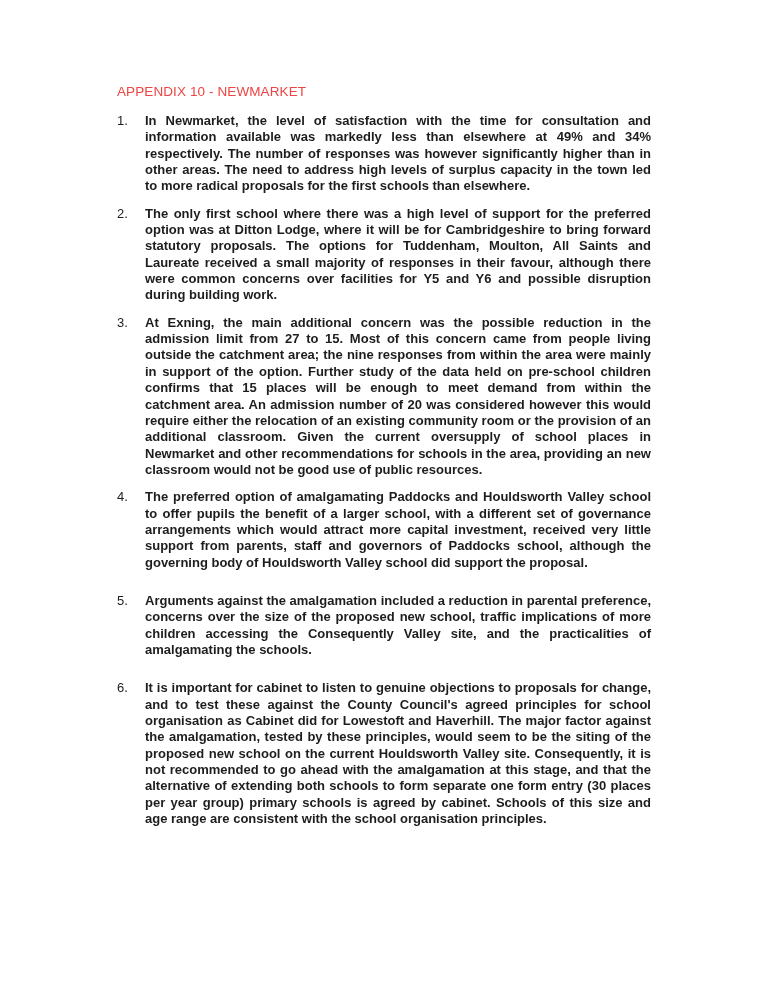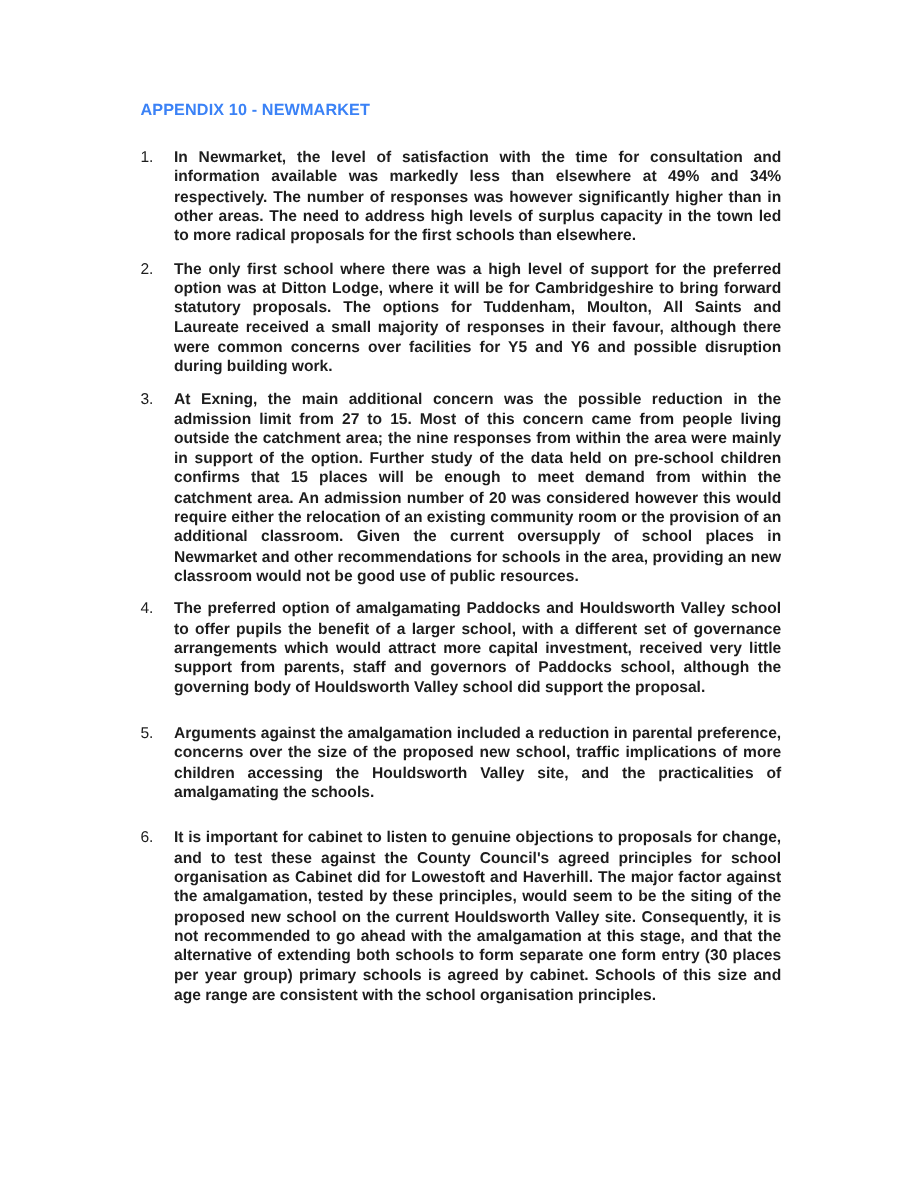"APPENDIX 10 - NEWMARKET" .doc-heading { color: #3b82f6 -> #ef4444; font-weight: bold -> normal; margin: 0 0 23px 0 -> 0 0 13px 0 }
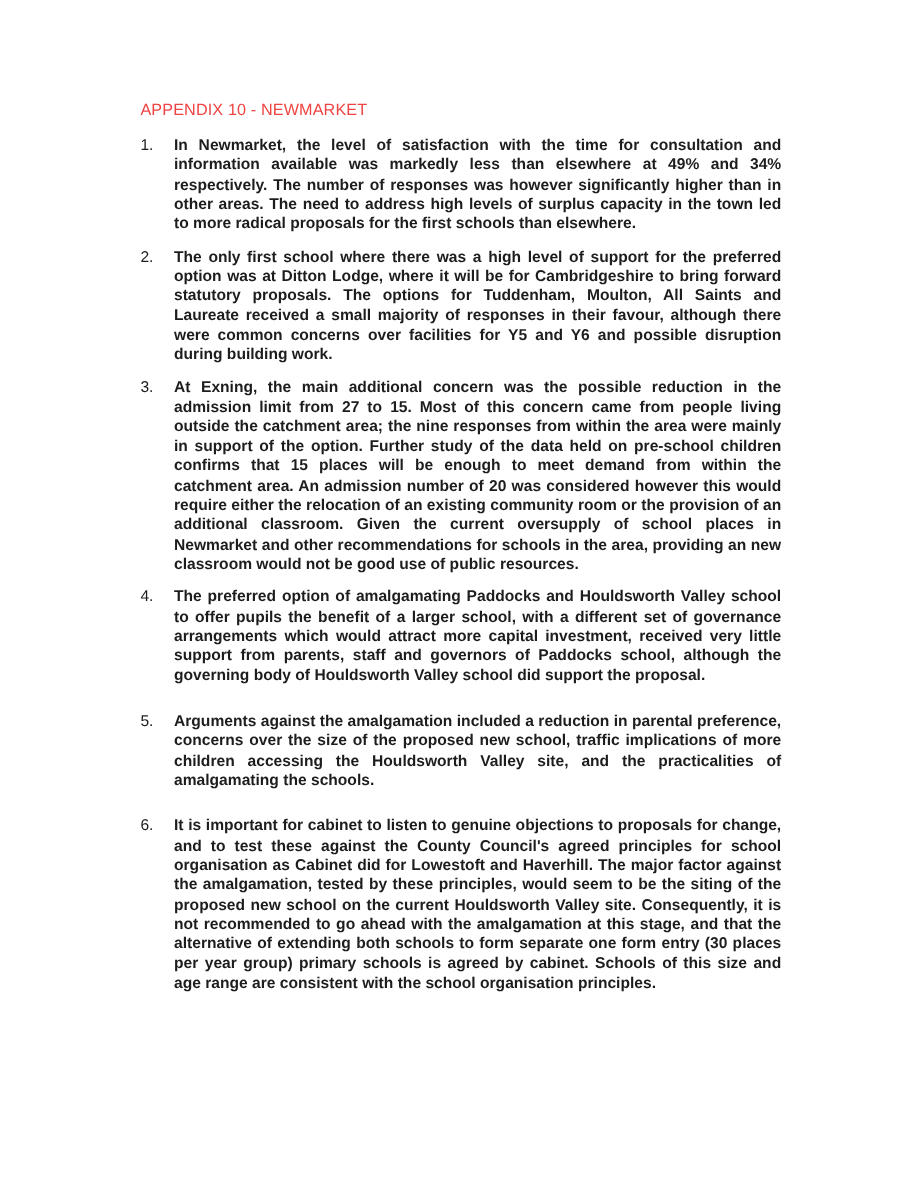"Arguments against the amalgamation" span.item-text { text: Houldsworth -> Consequently }
